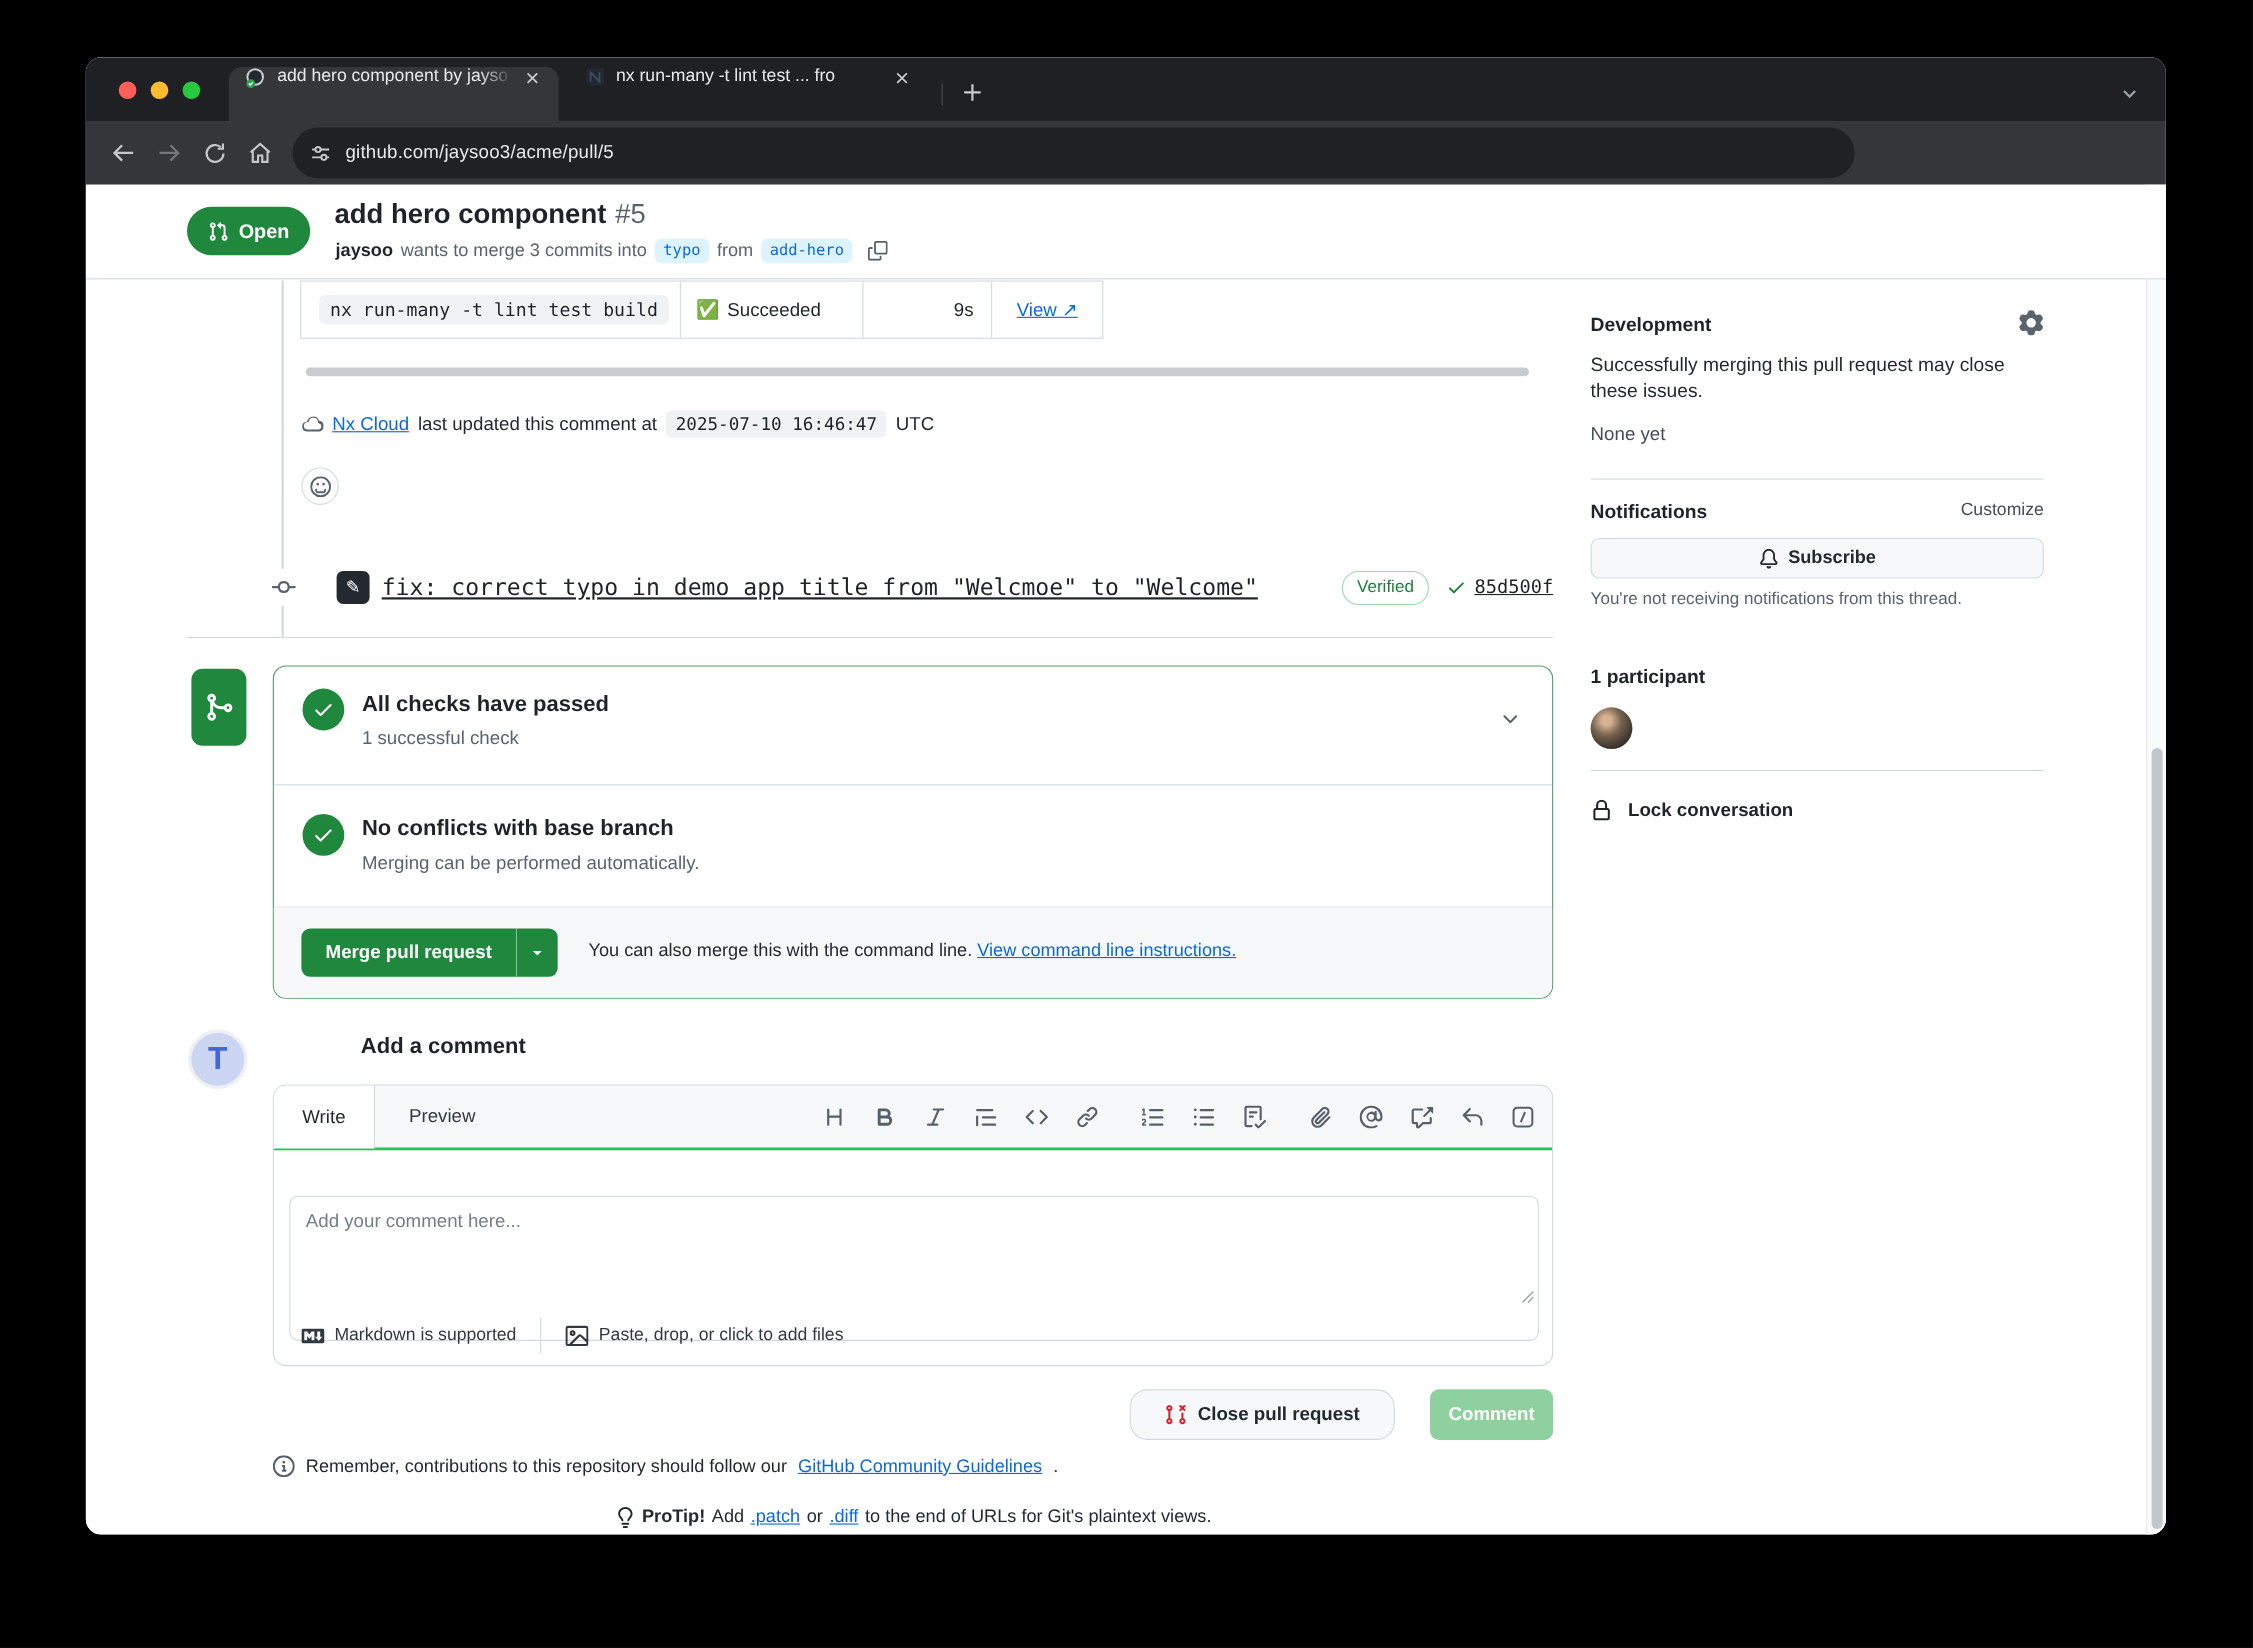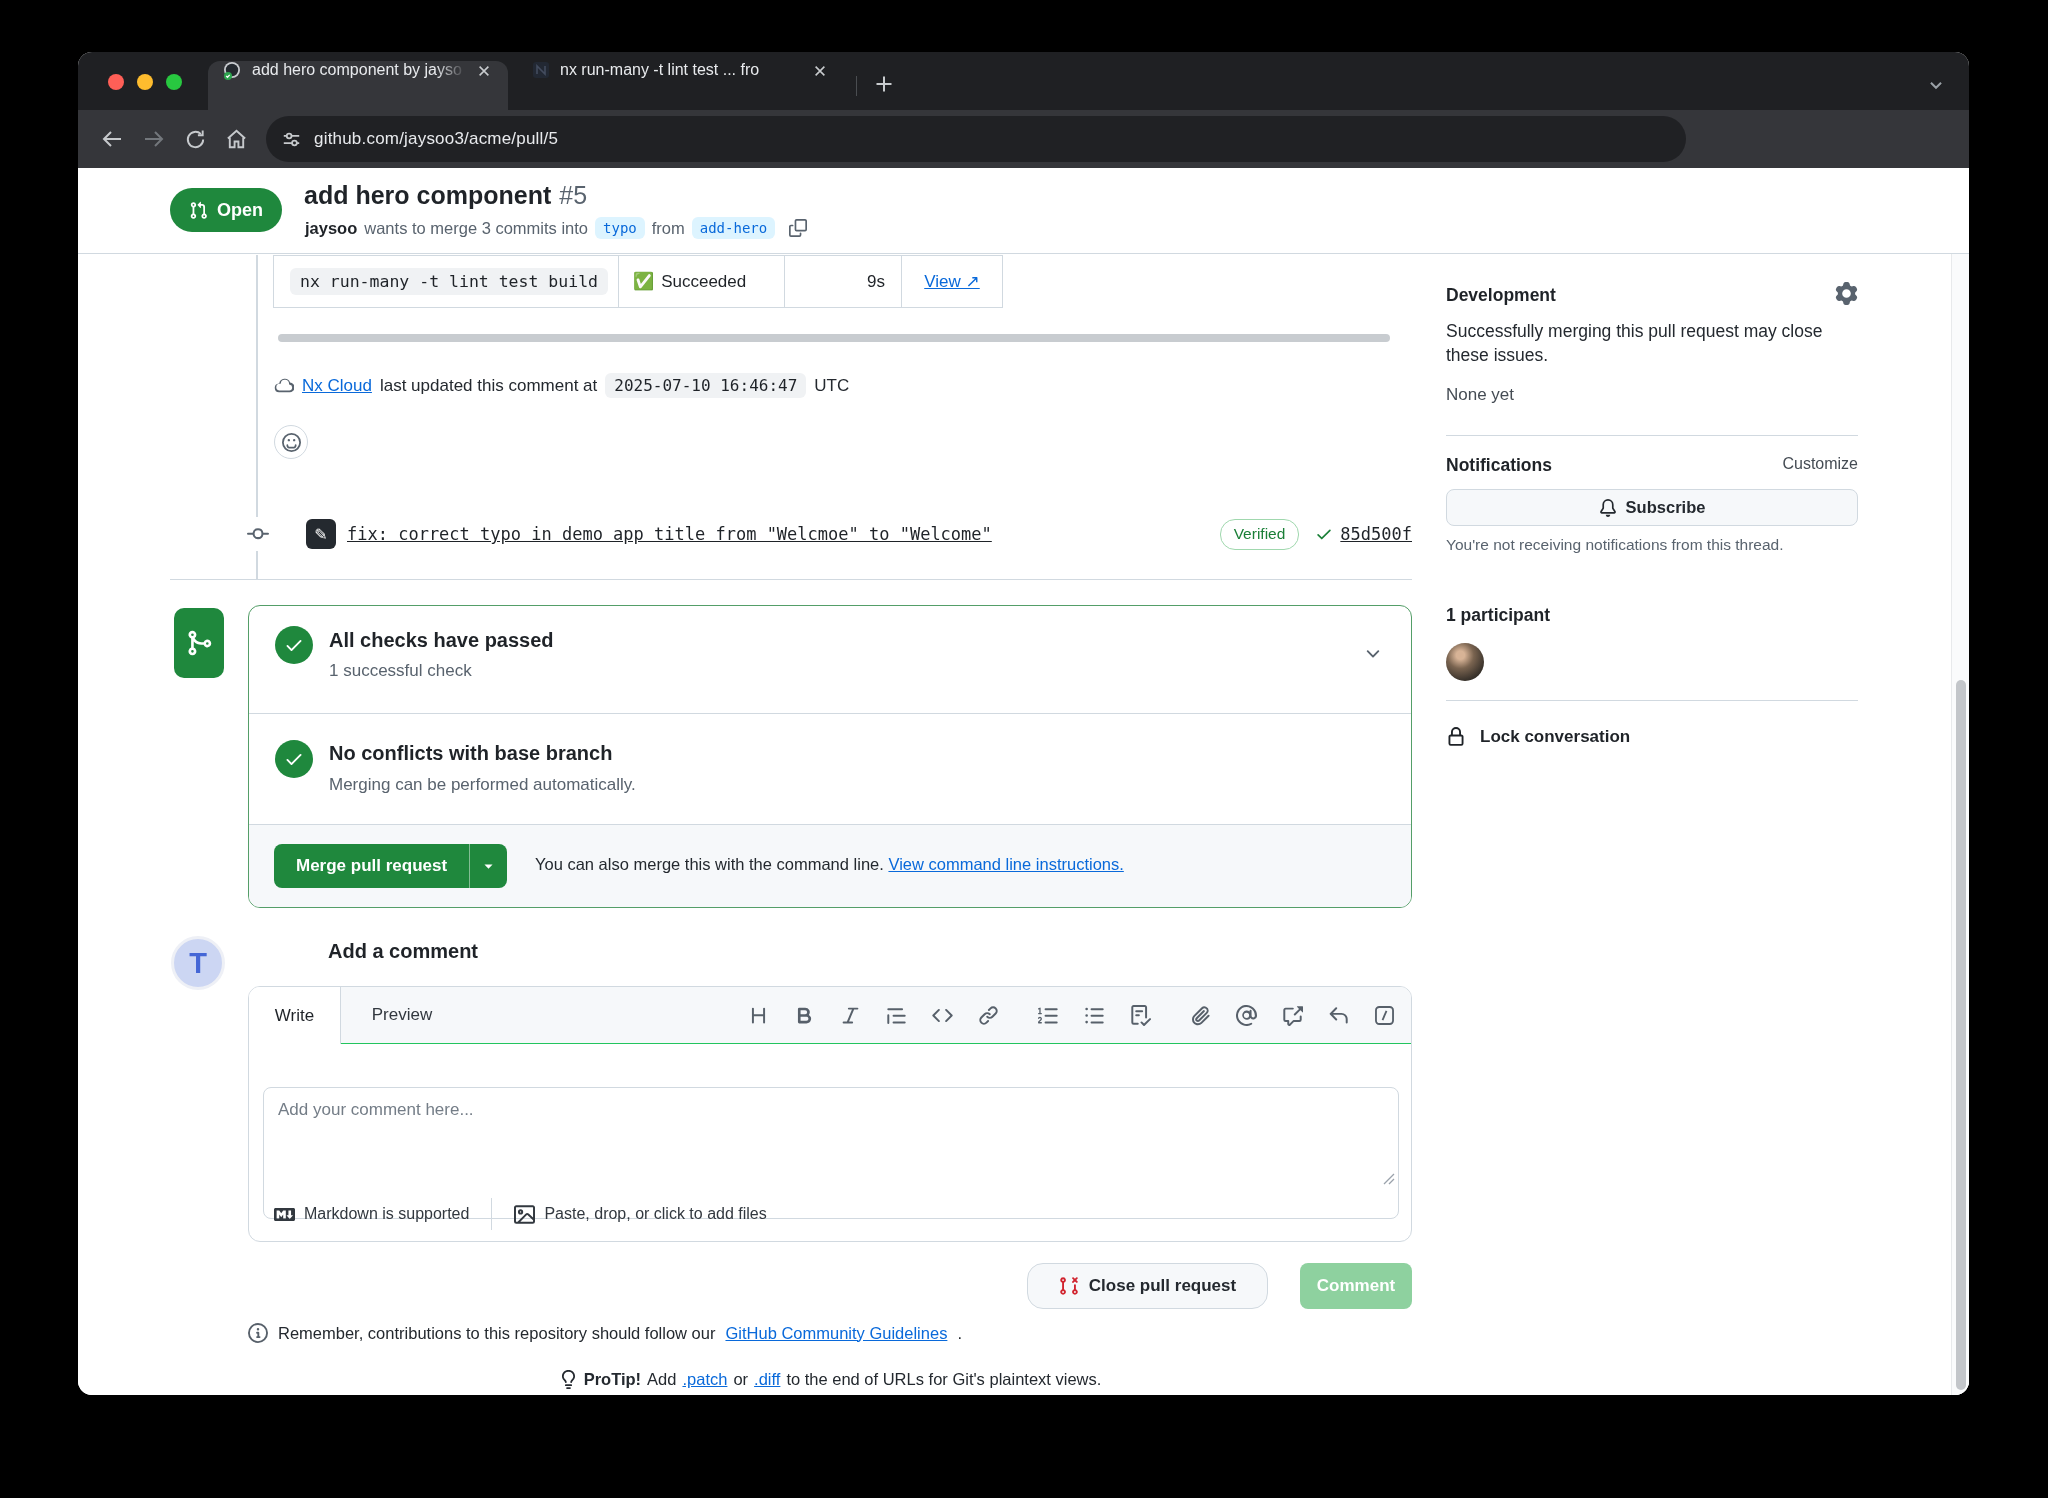"fix: correct typo in demo" .commit-msg { font-size: 17px -> 21px }
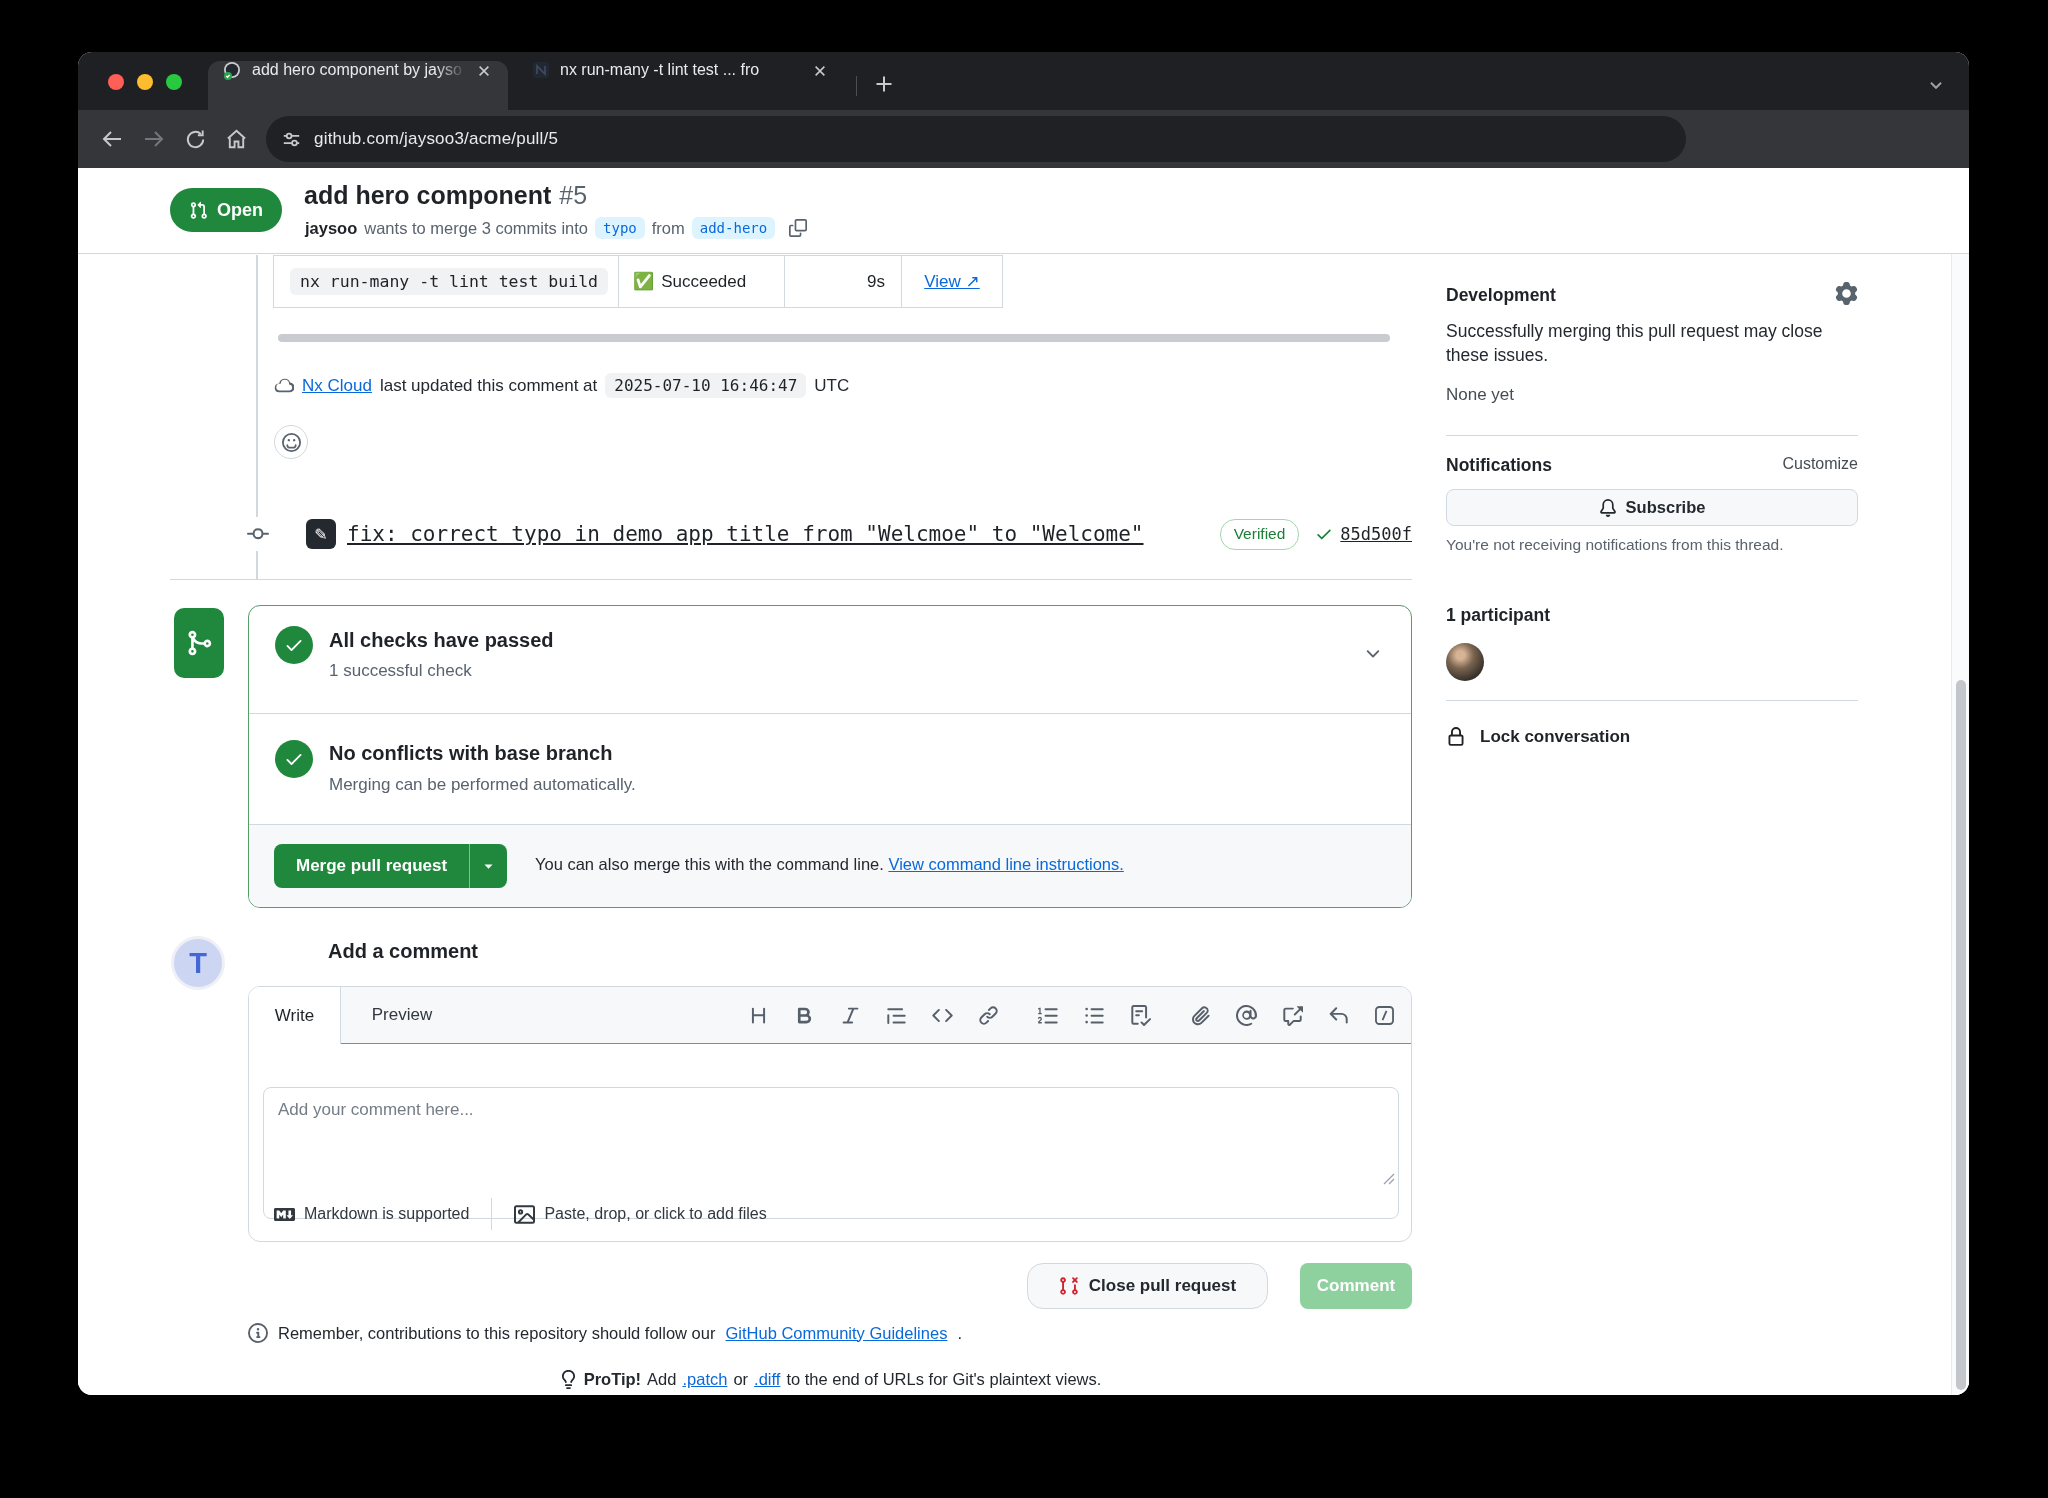"Write" .cb-tabs { border-bottom: 1px solid #22c55e -> 3px solid #22c55e }
